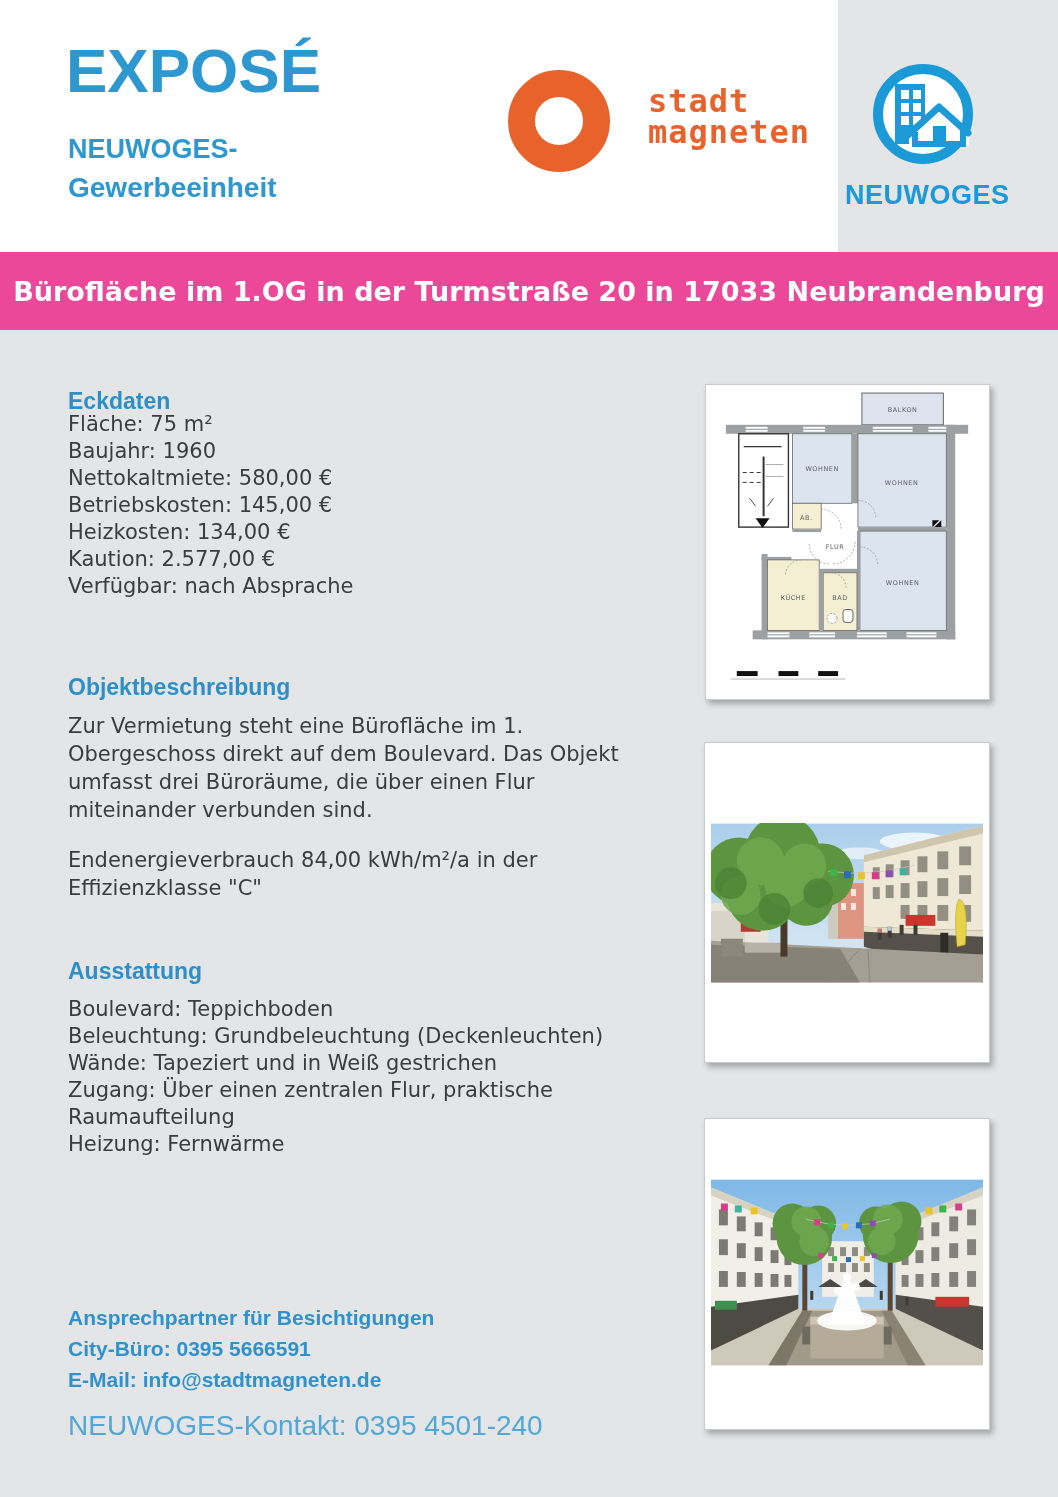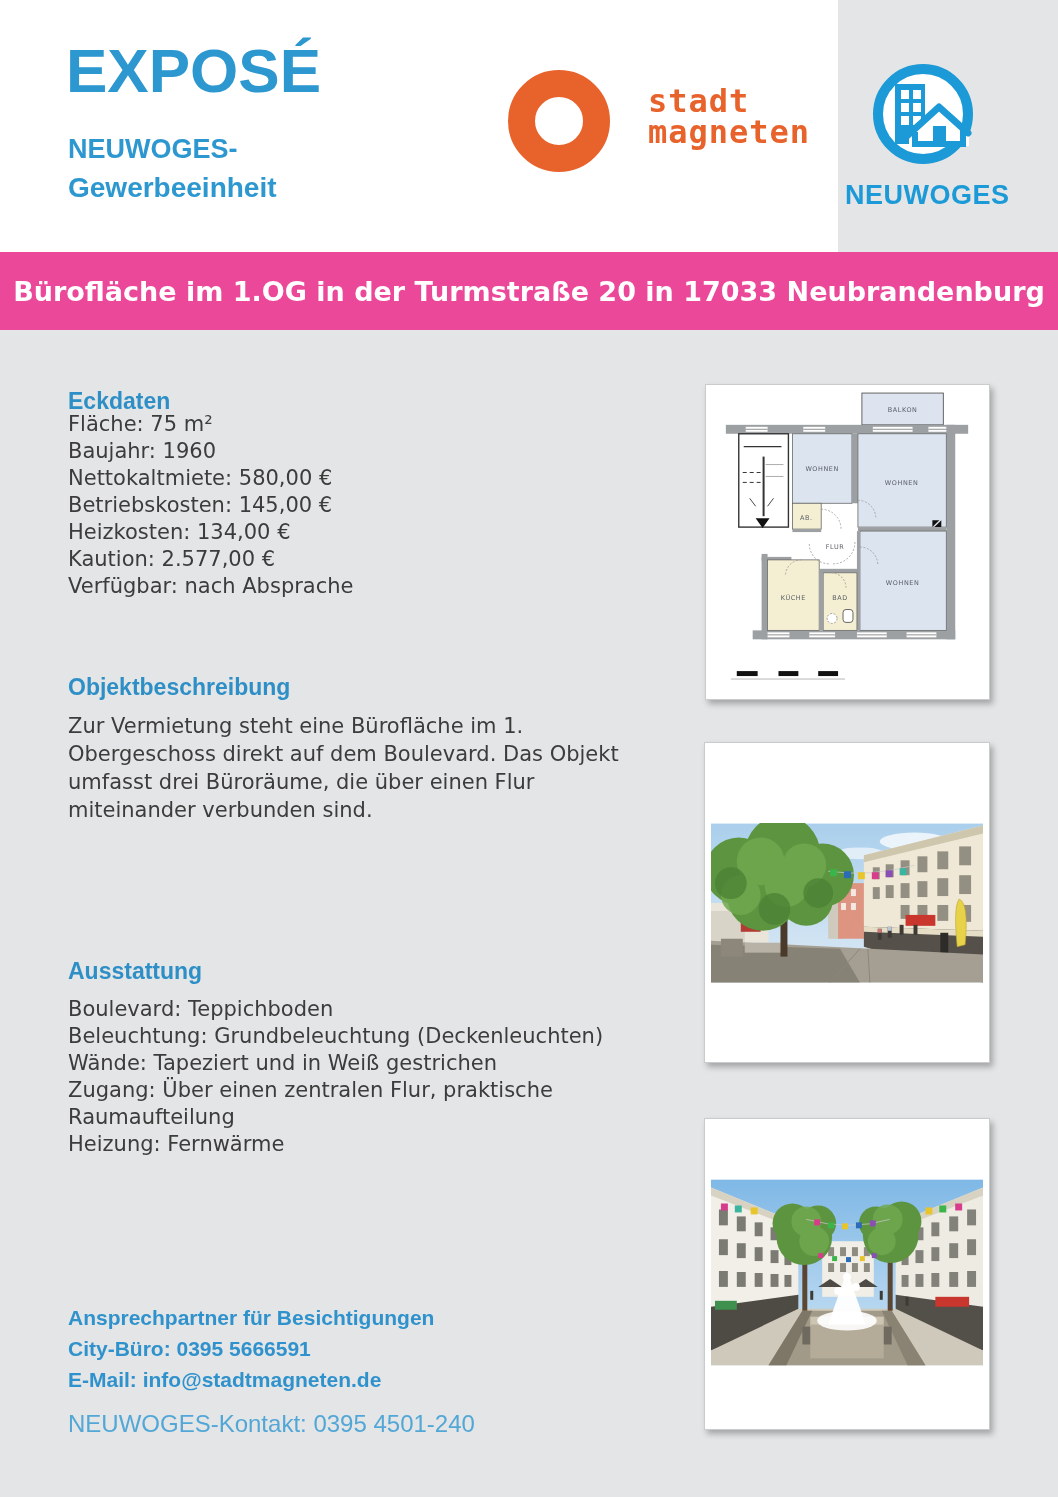"Endenergieverbrauch 84,00 kWh/m²/a in" div.bodytext { html: none -> <div>Endenergieverbrauch 84,00 kWh/m²/a in der Effizienzklasse "C"</div> }
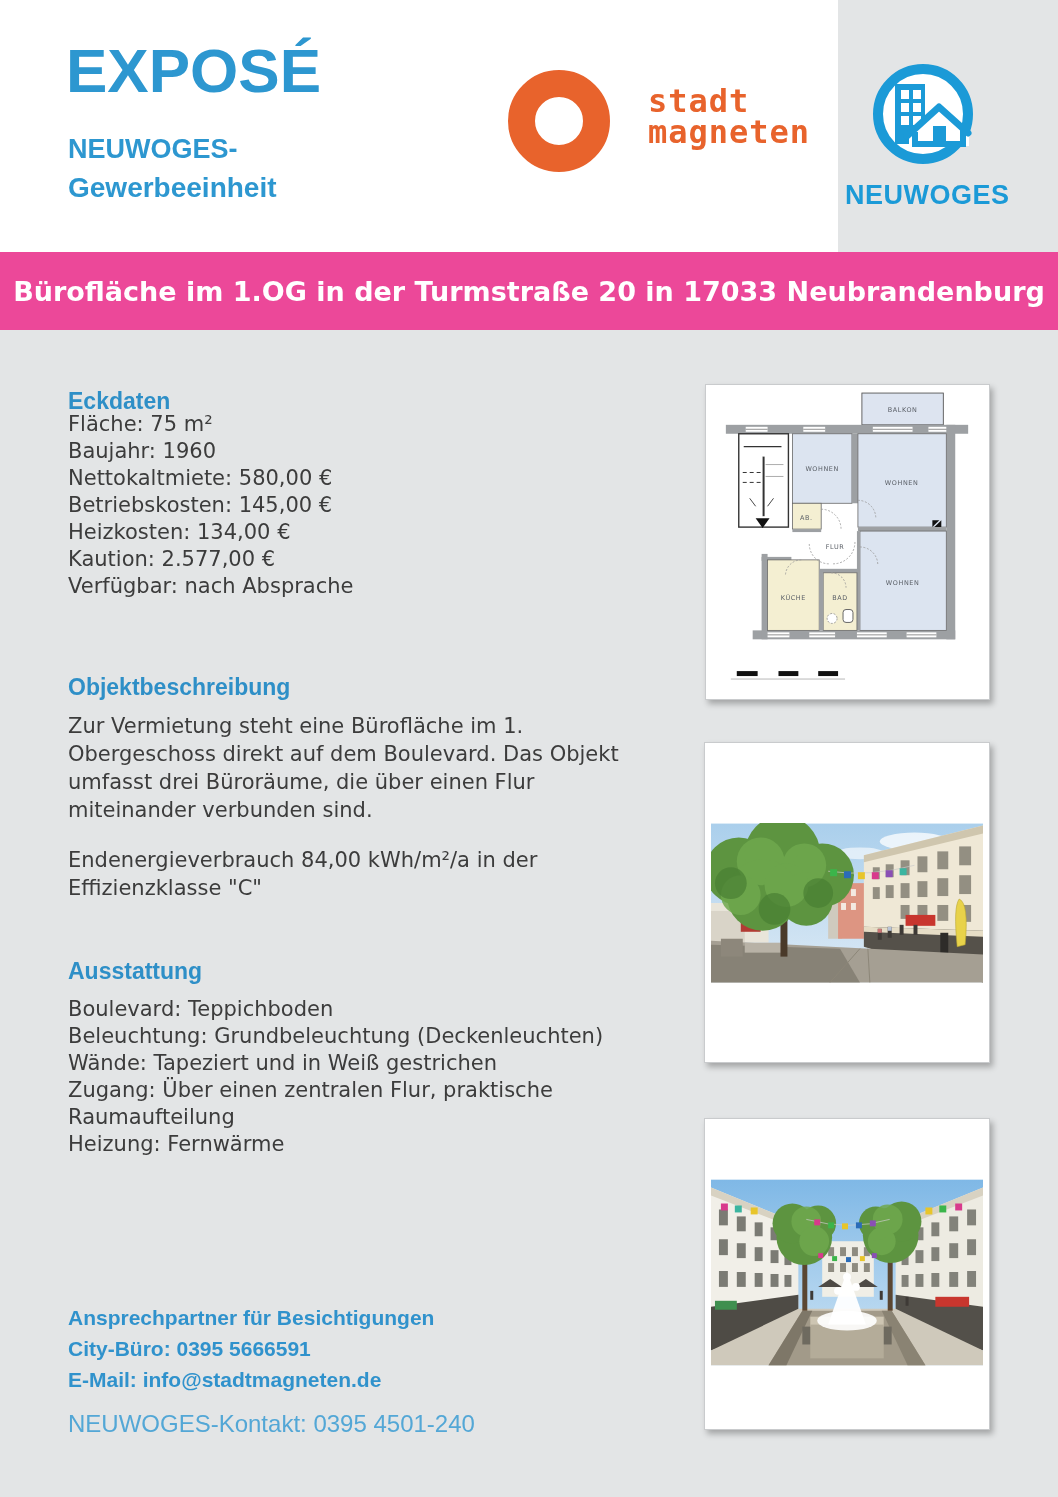"NEUWOGES-Kontakt: 0395 4501-240" .contact-light { font-size: 24px -> 28px }
